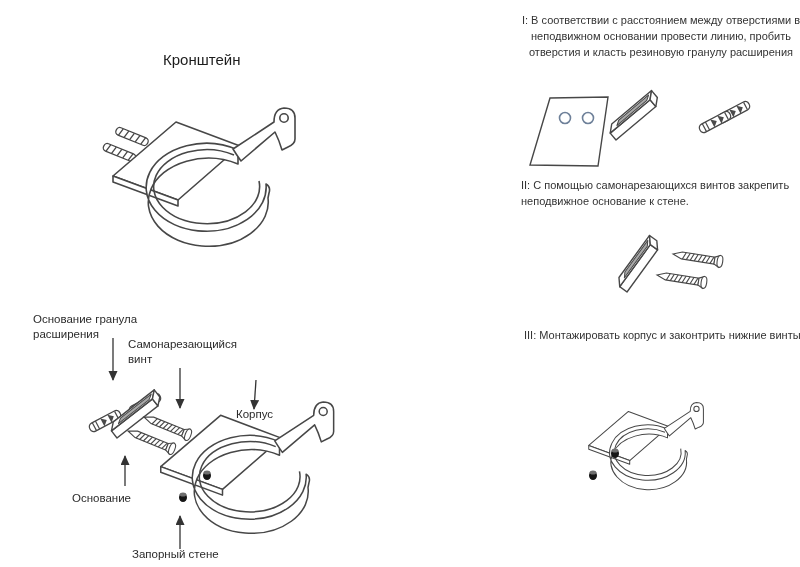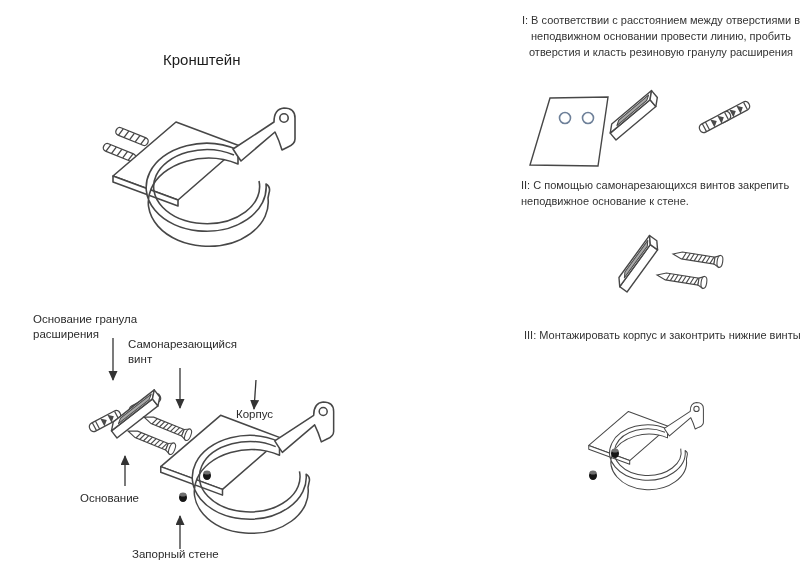"Основание" .lbl-base { left: 80px -> 72px }
